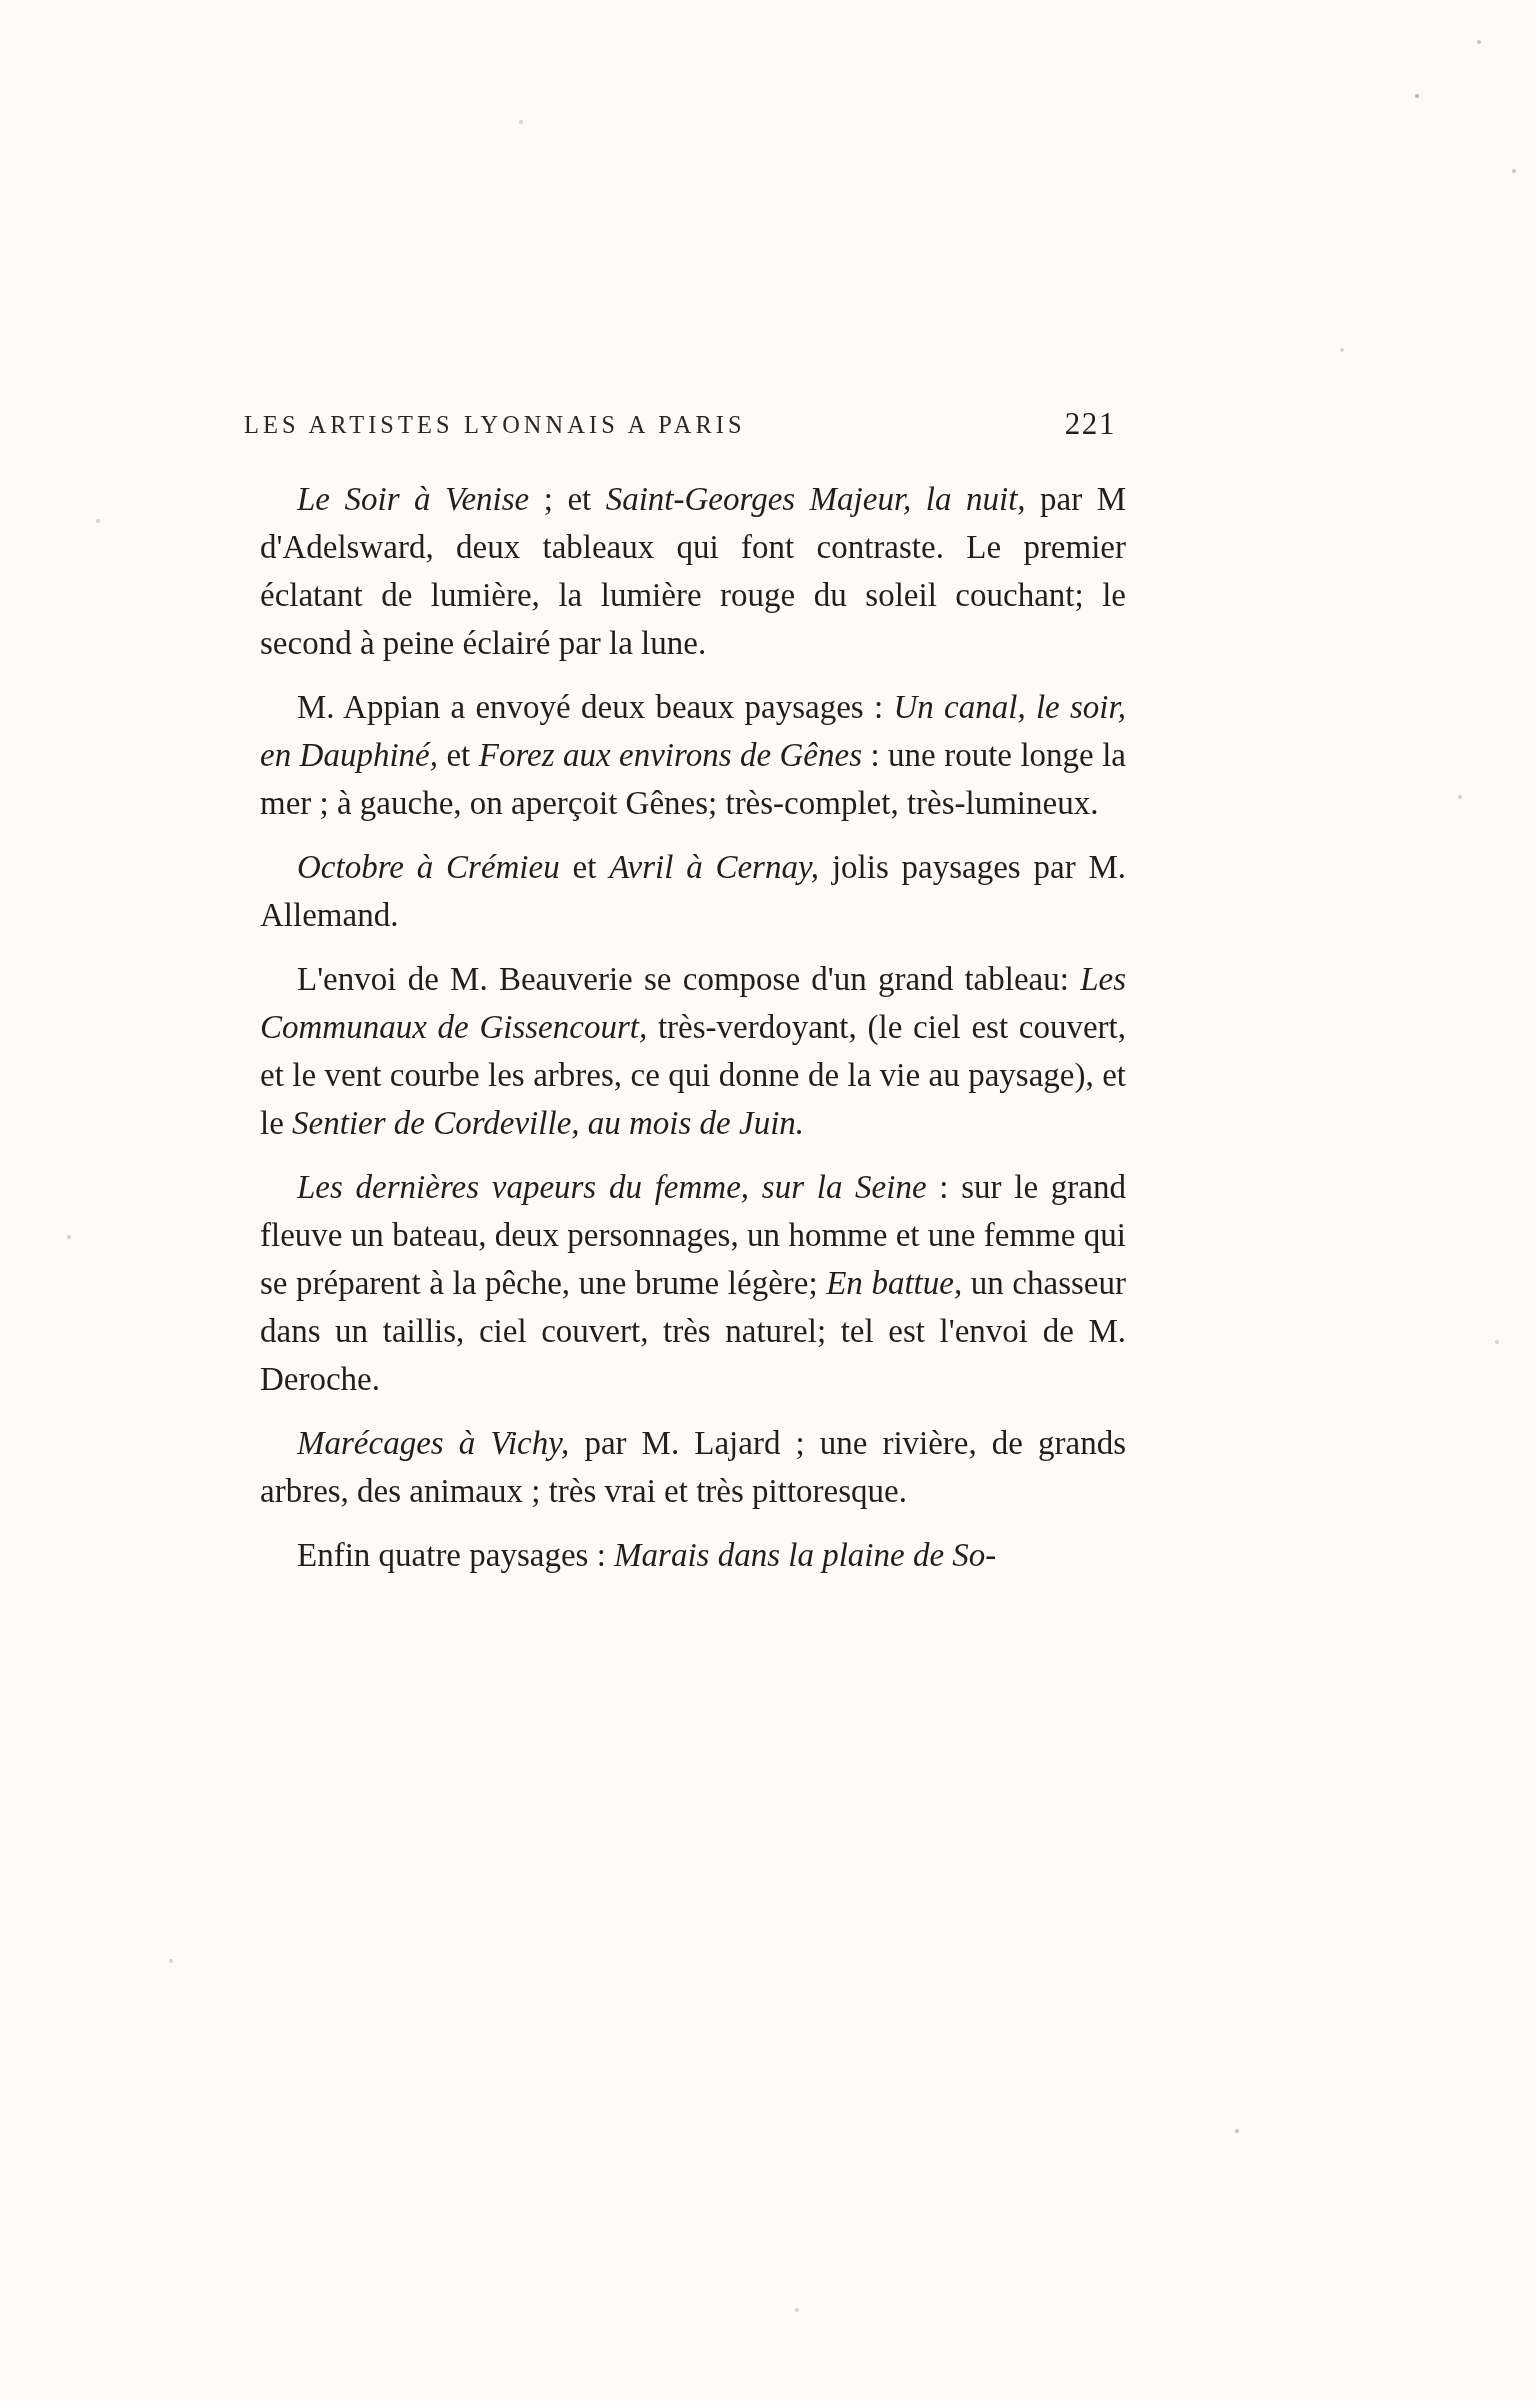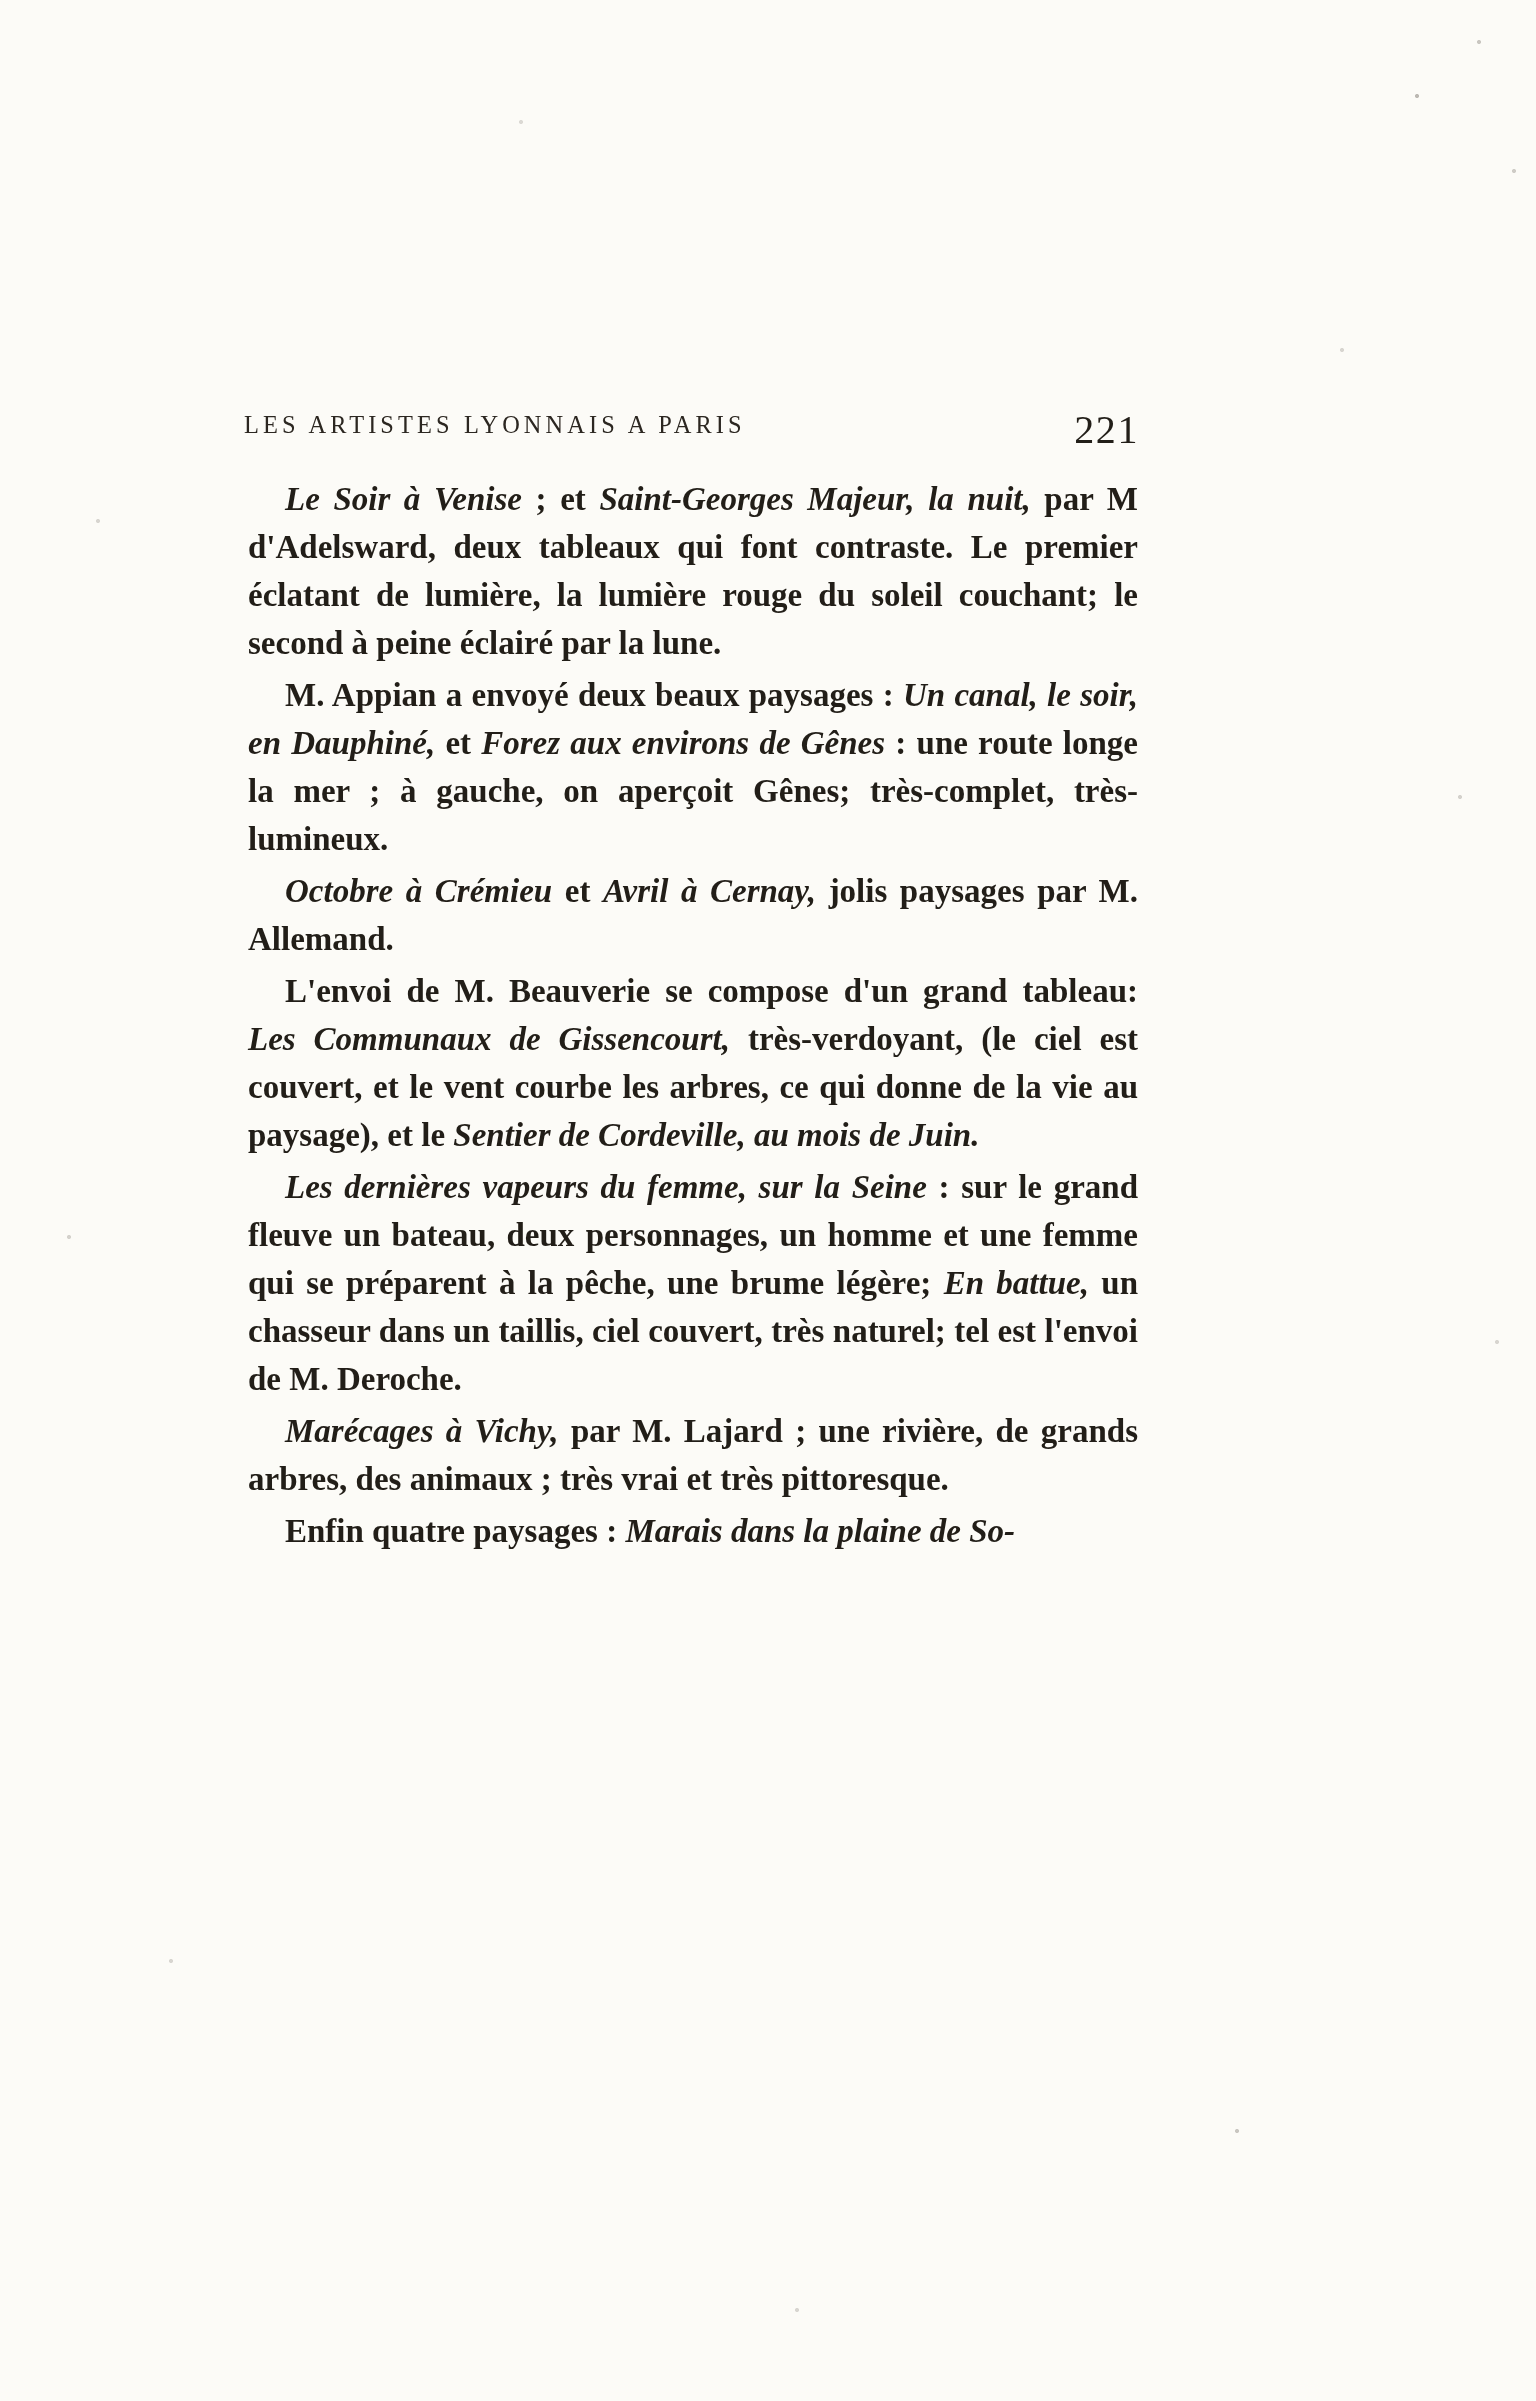"221" .page-num { font-size: 40px -> 31px; right: 3px -> 26px }
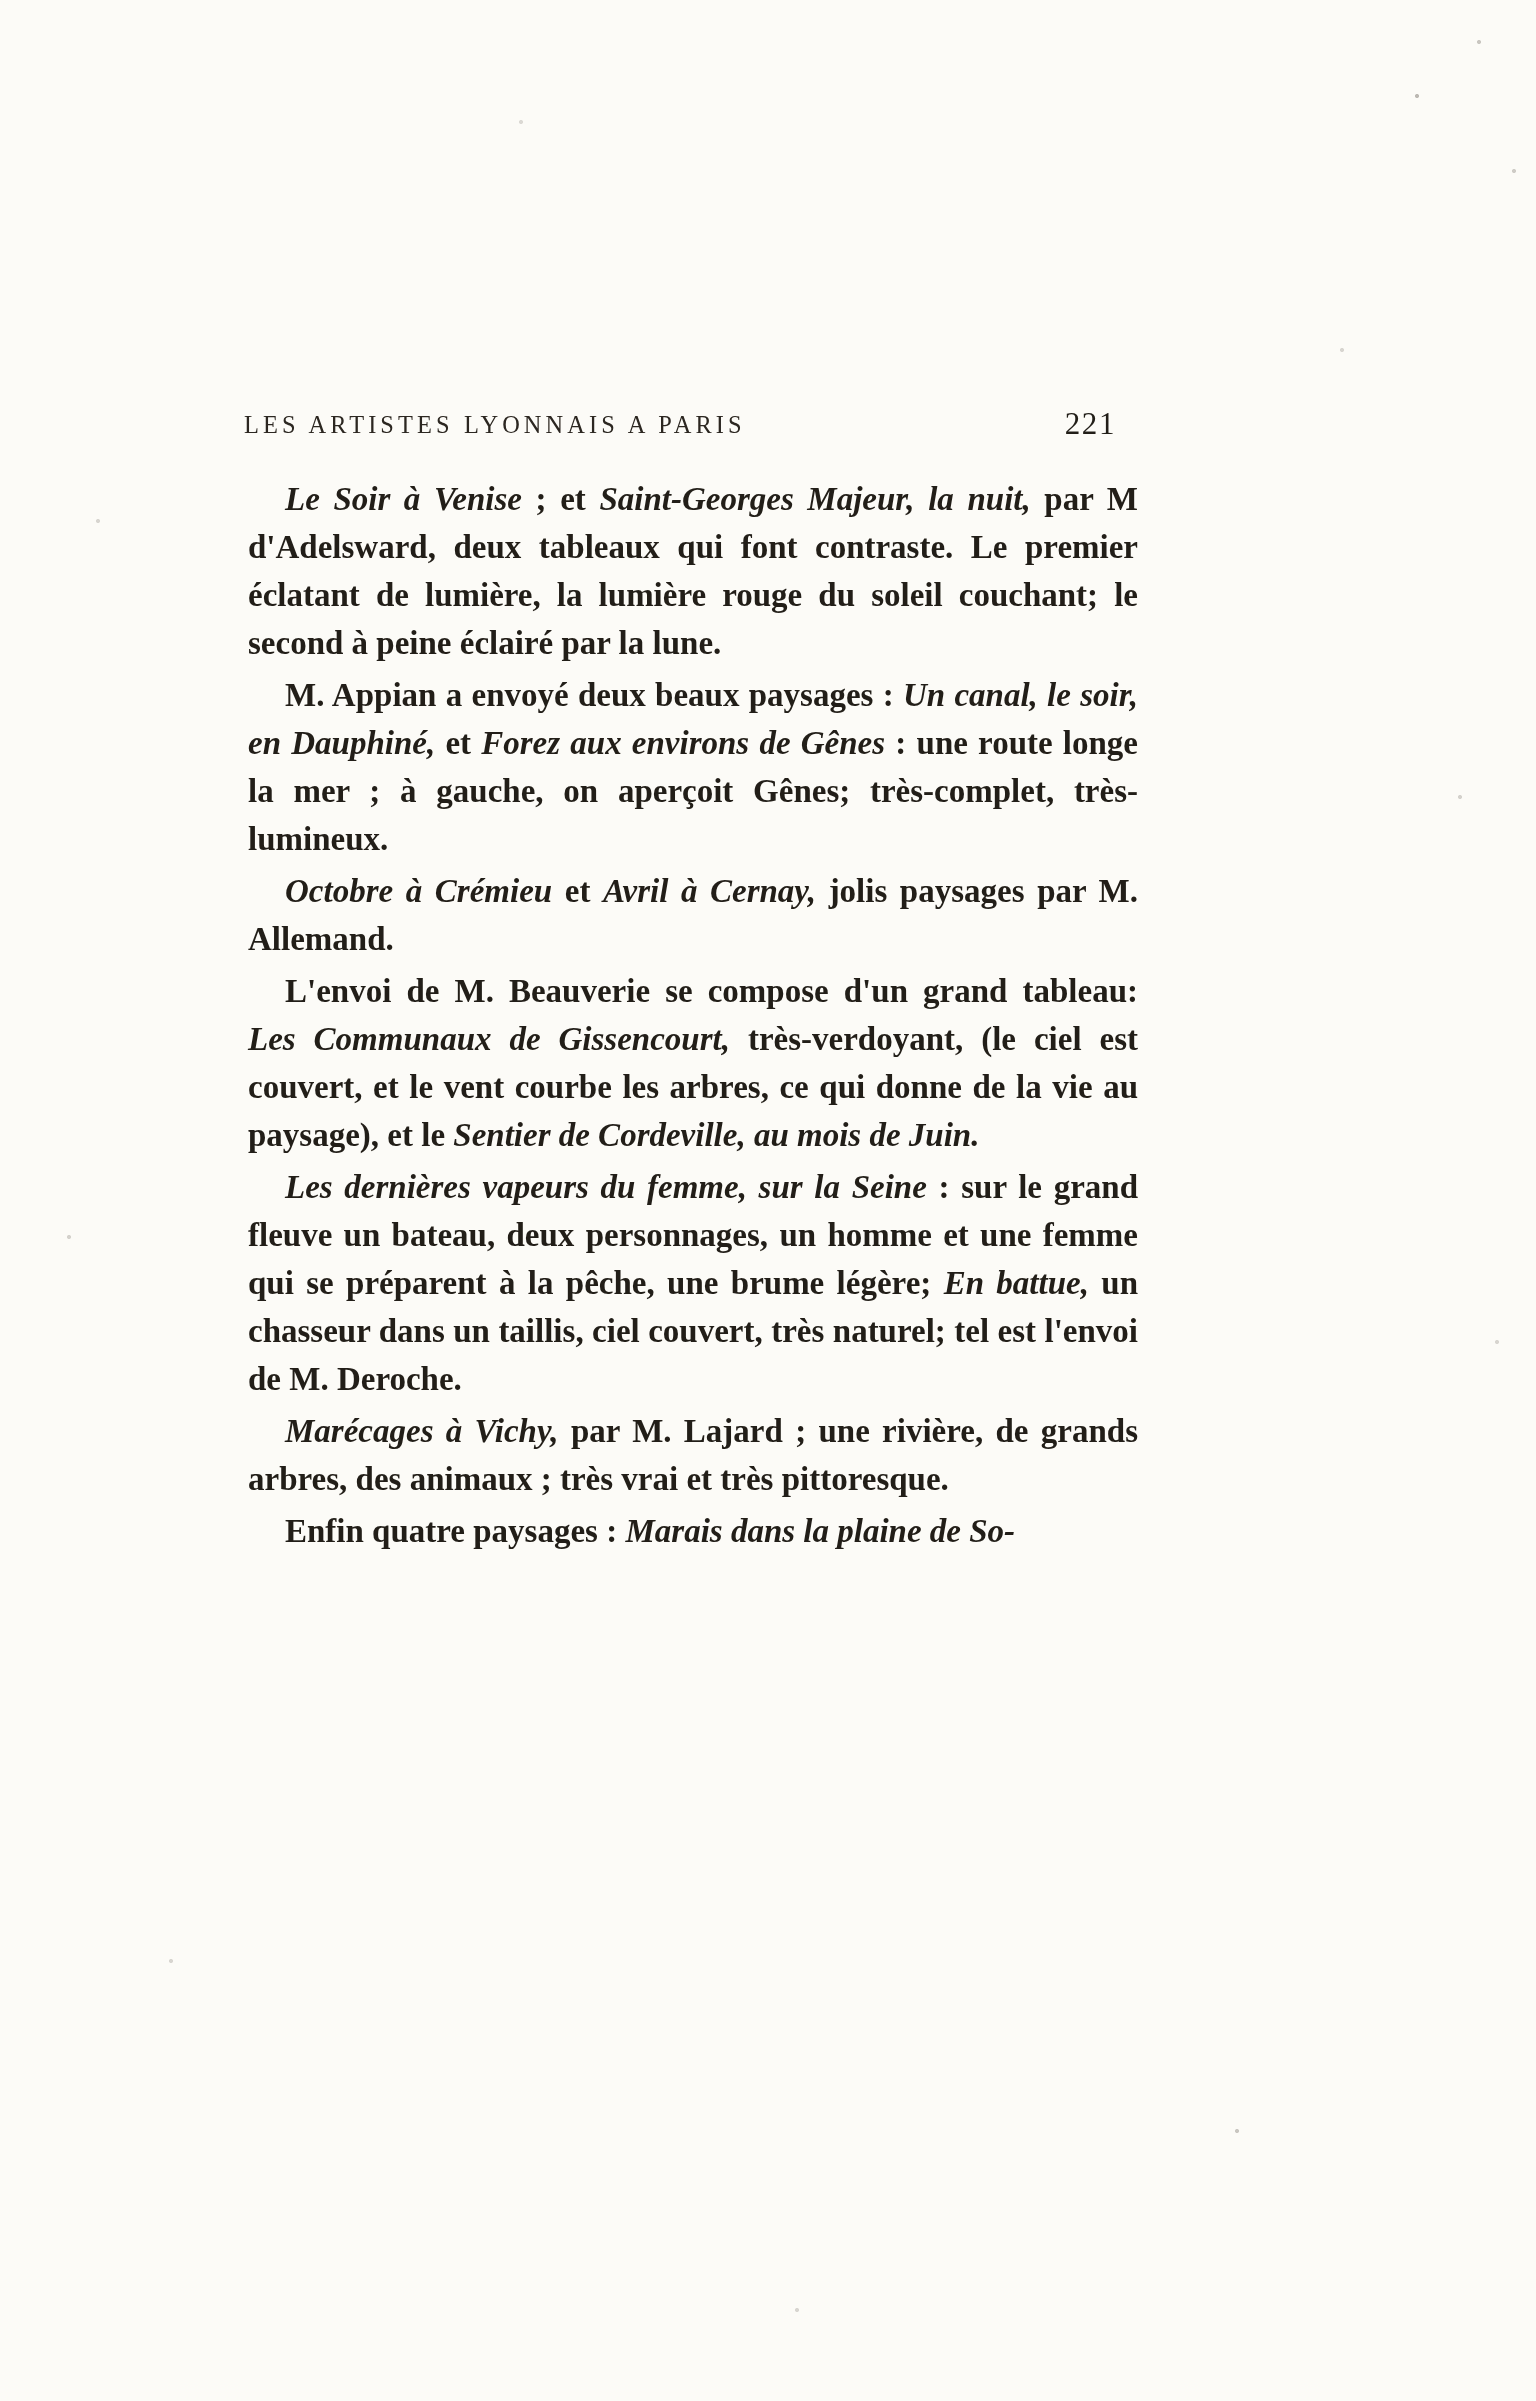"Le Soir à Venise ;" .body-text p { font-weight: bold -> none; margin: 4px -> 16px }
